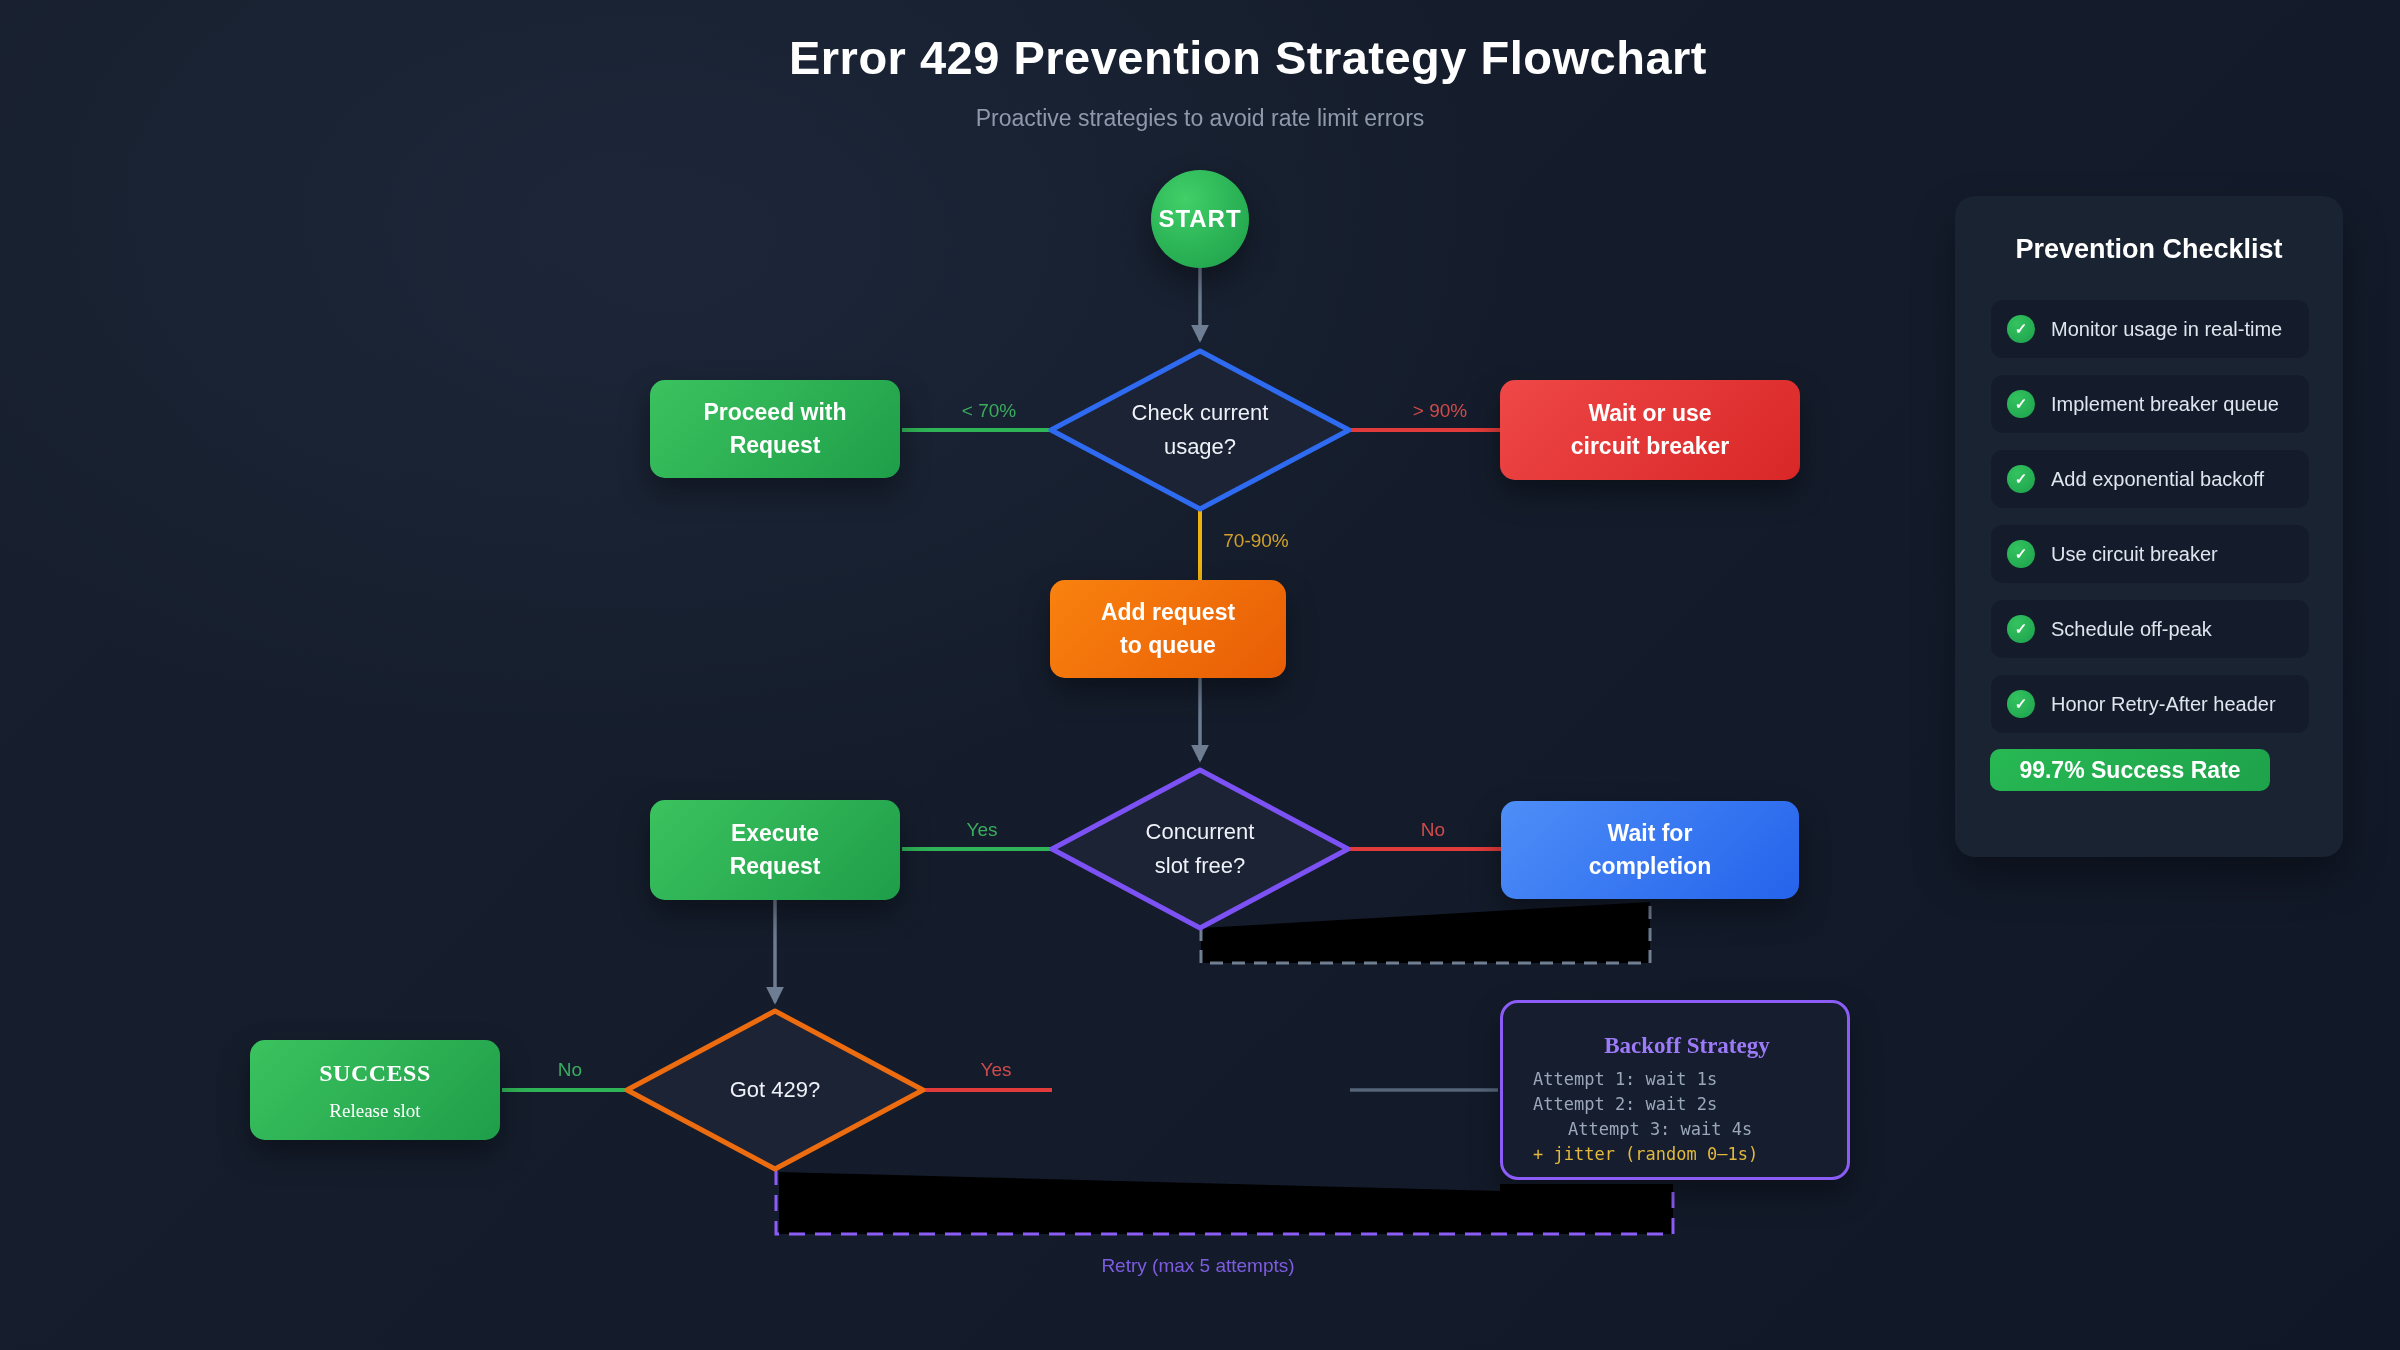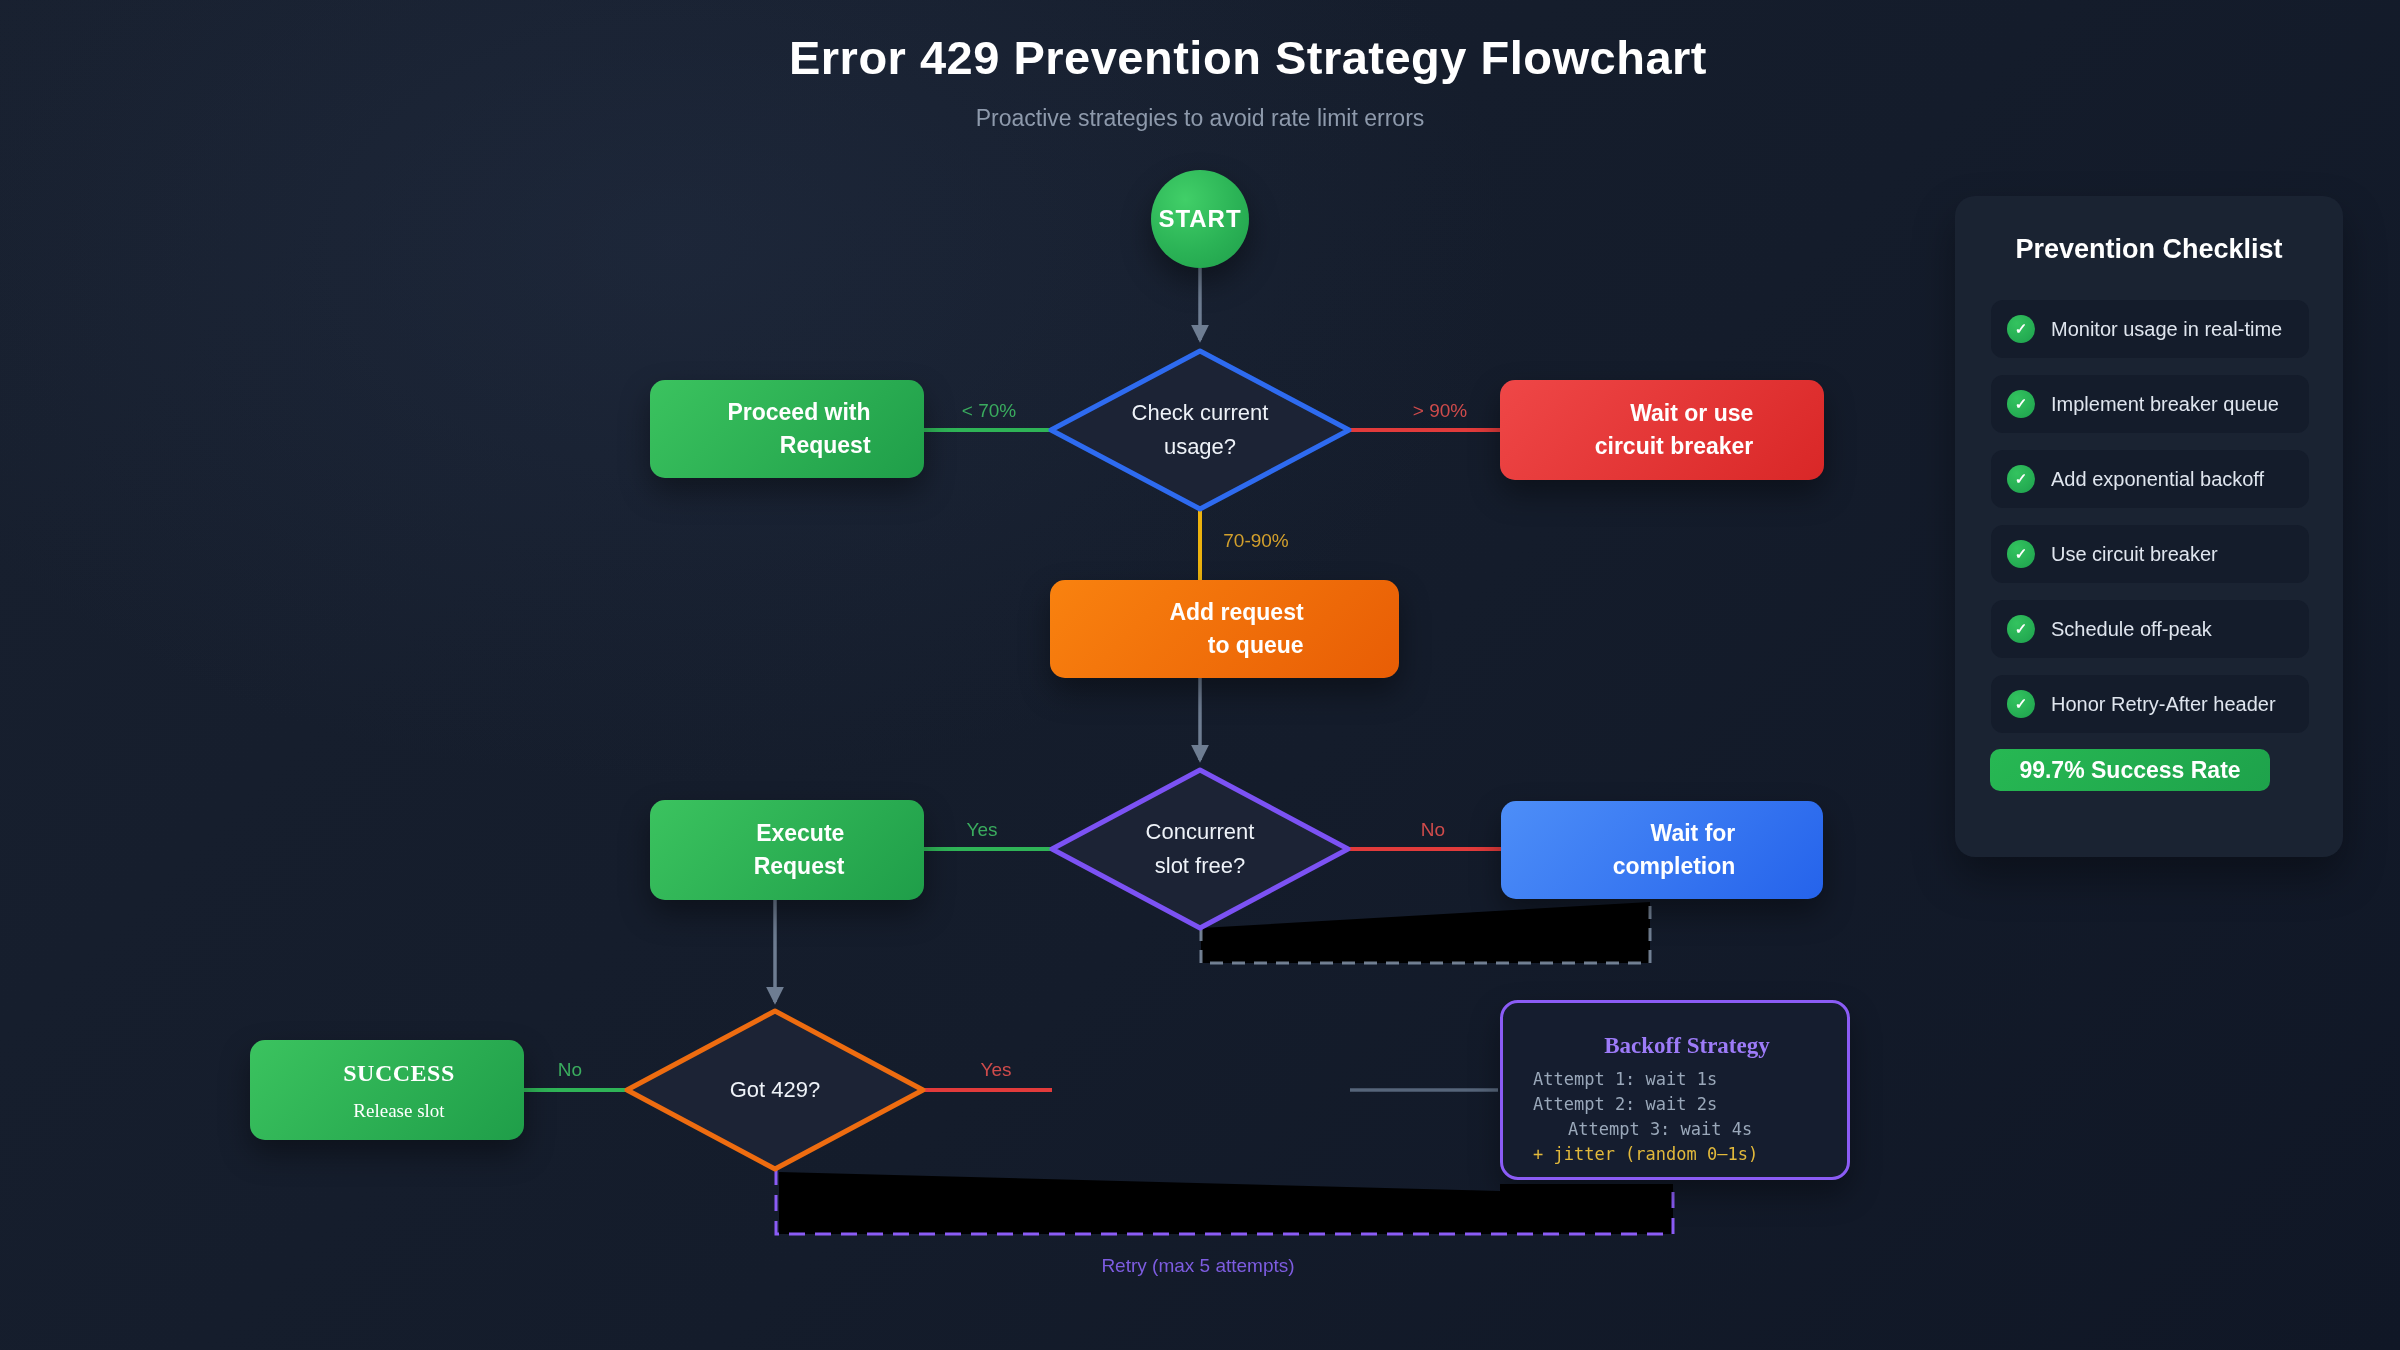"Proceed with" .node { padding-left: 24px -> none; text-align: right -> center }
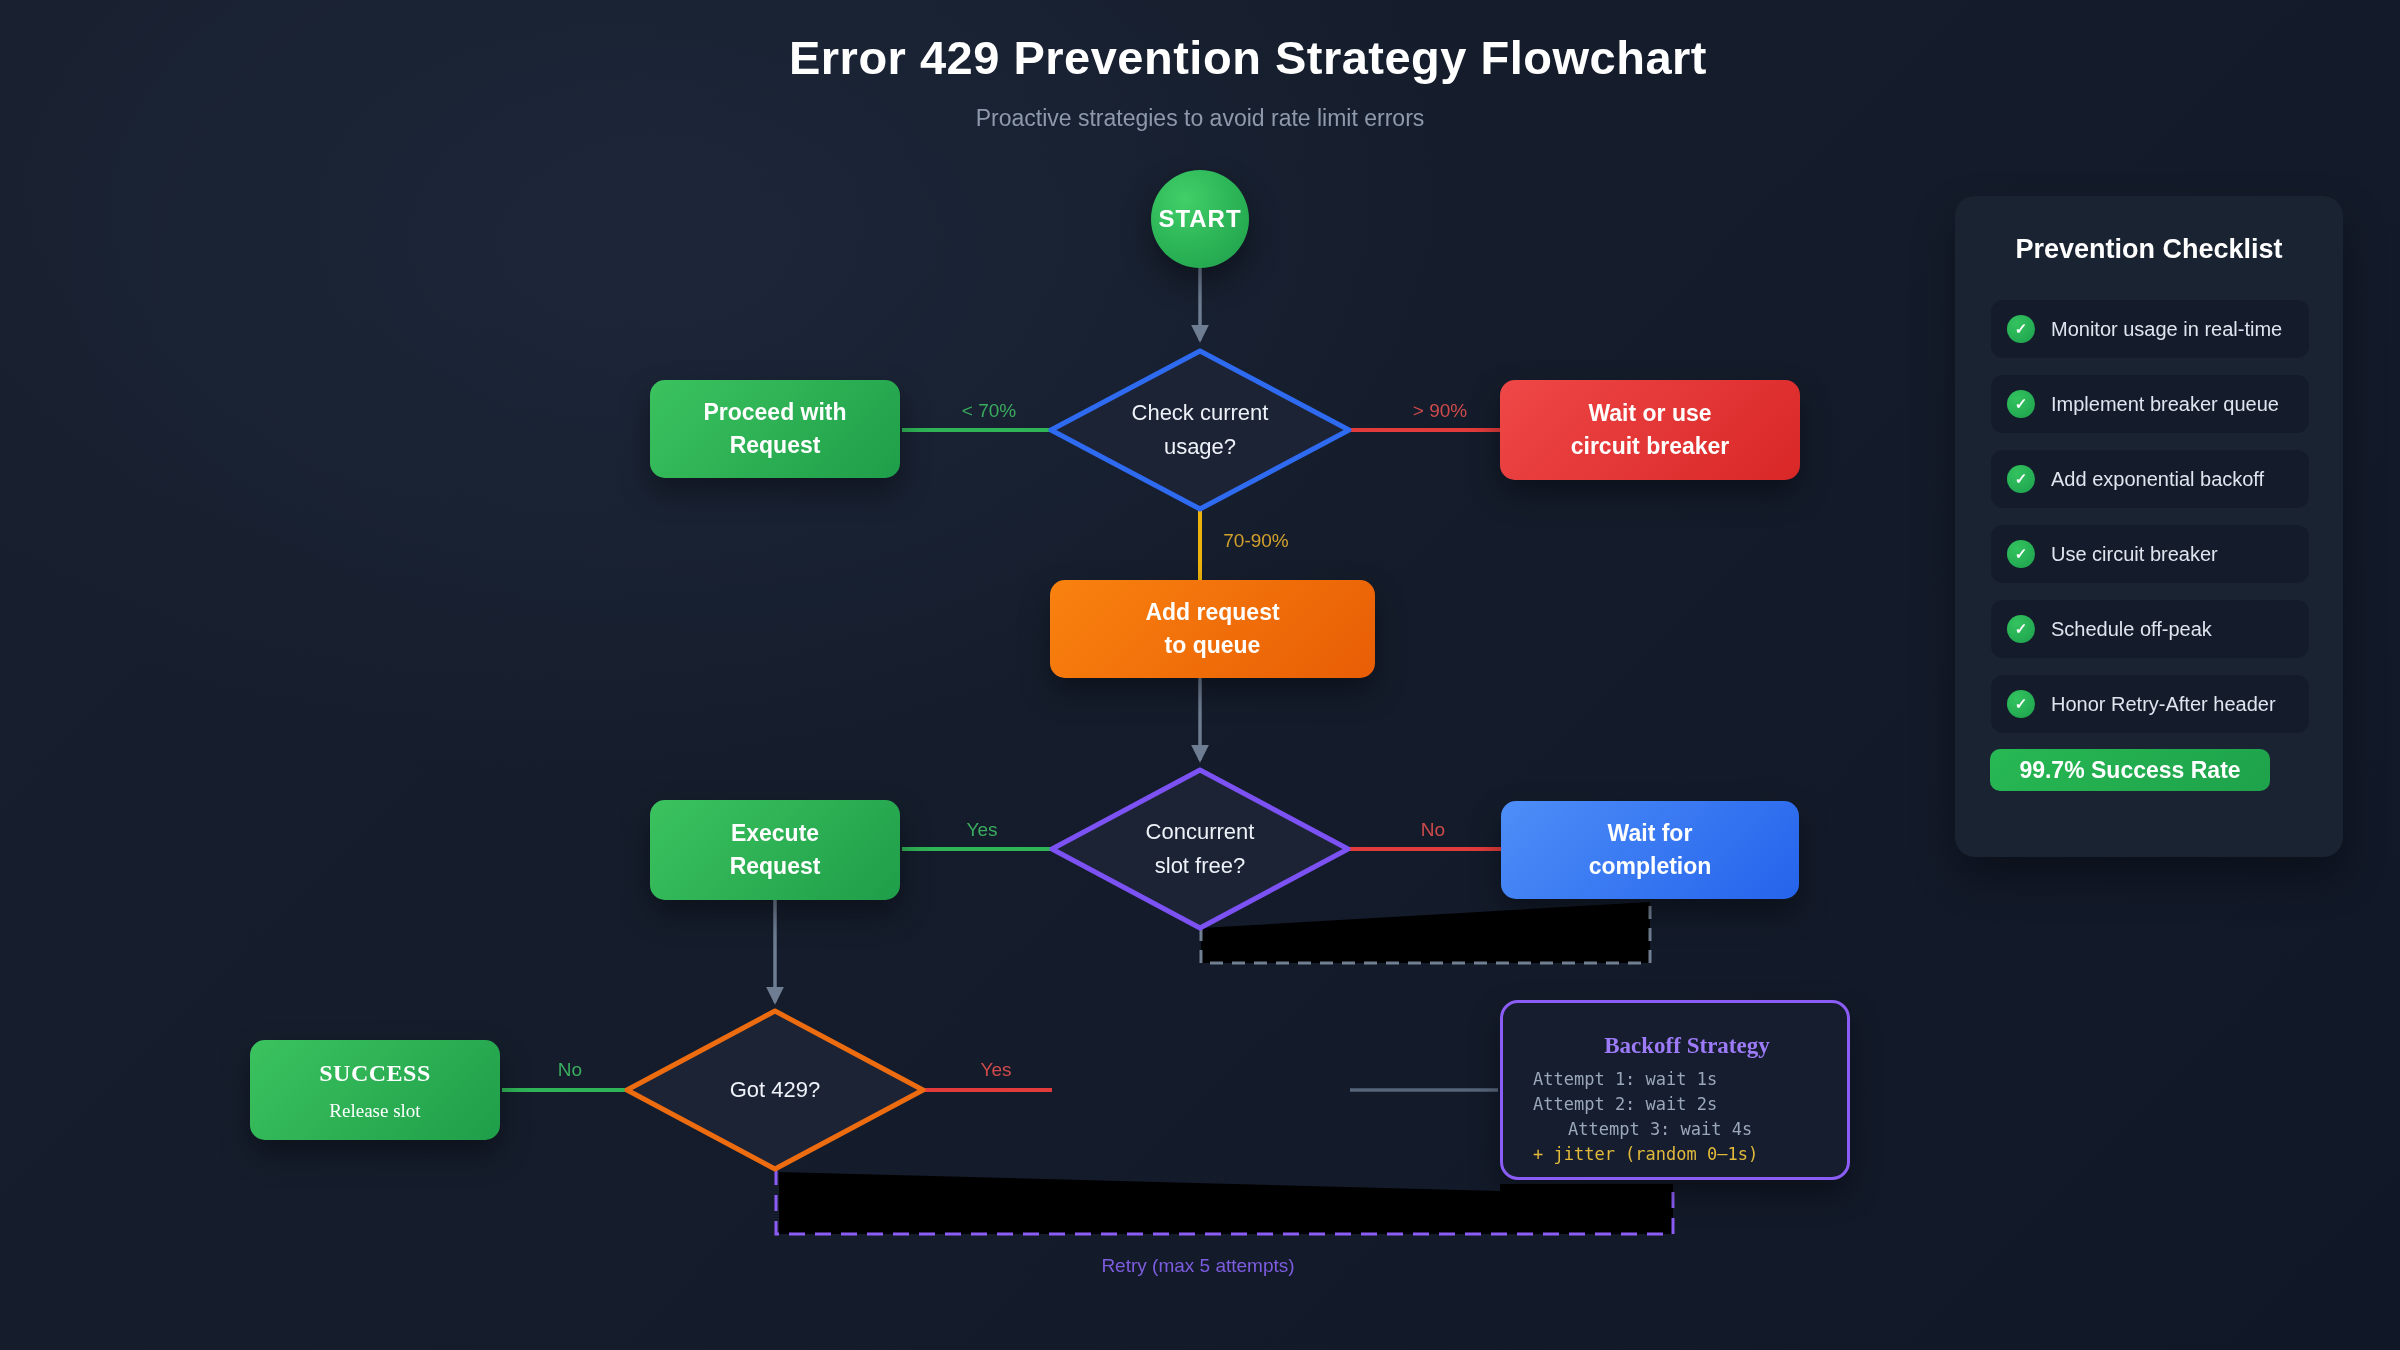"Add request" div.node { width: 325px -> 236px }
